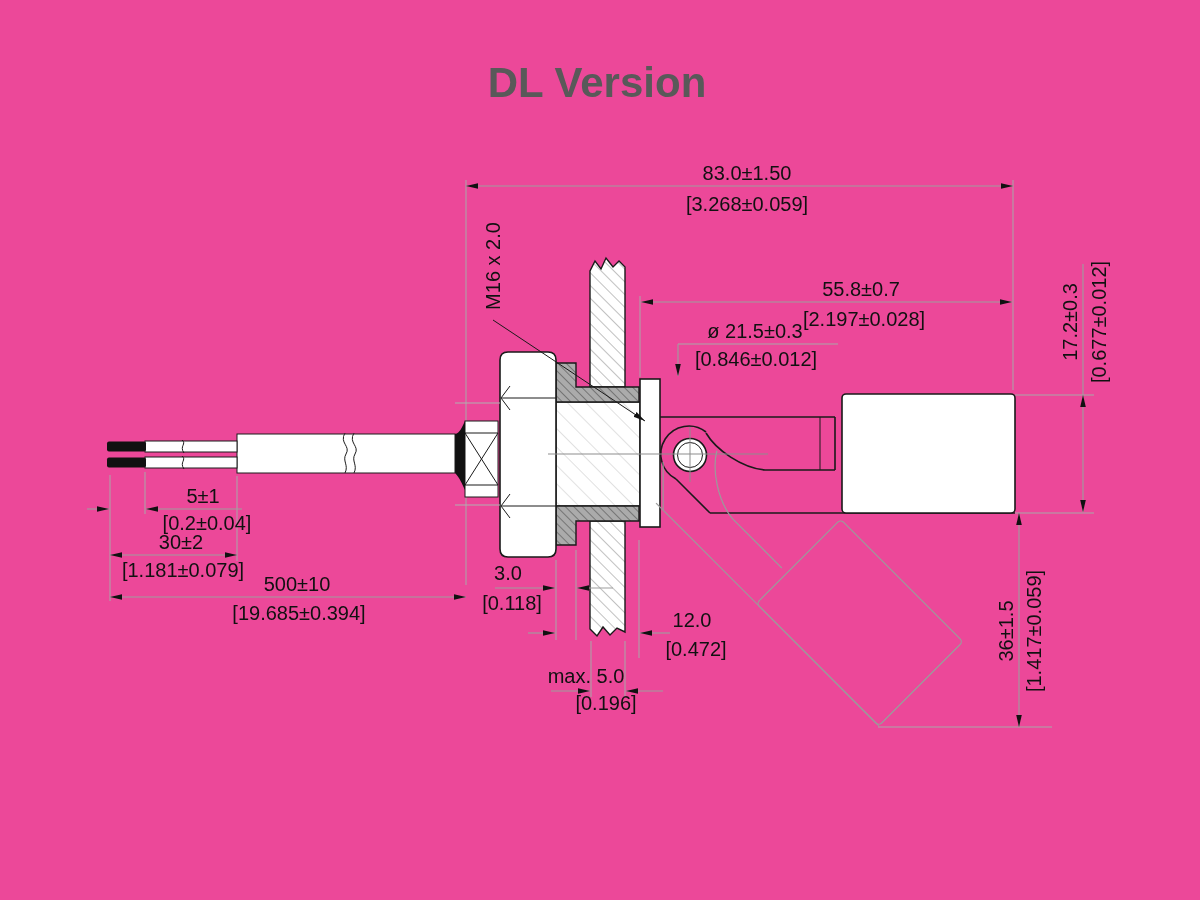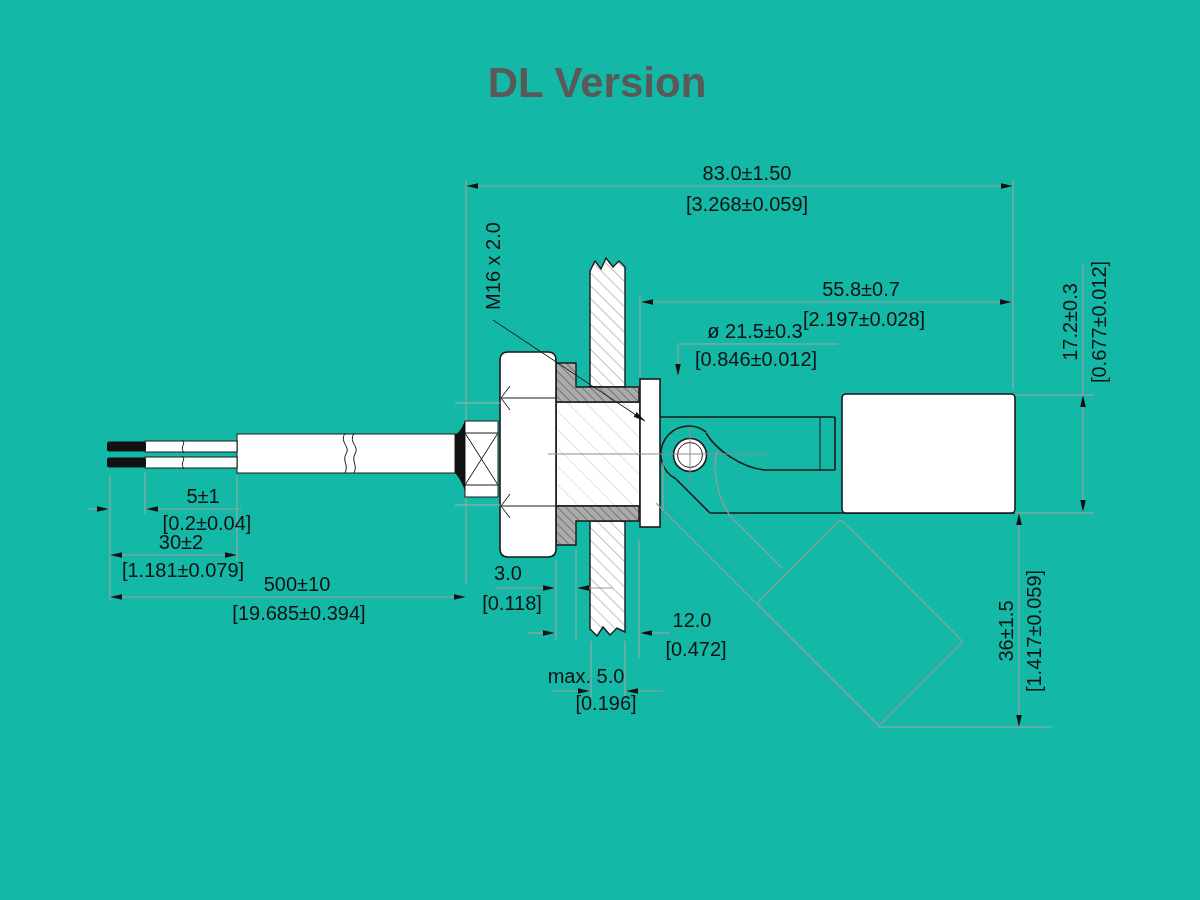"DL Version" .page { background: #14b8a6 -> #ec4899 }
